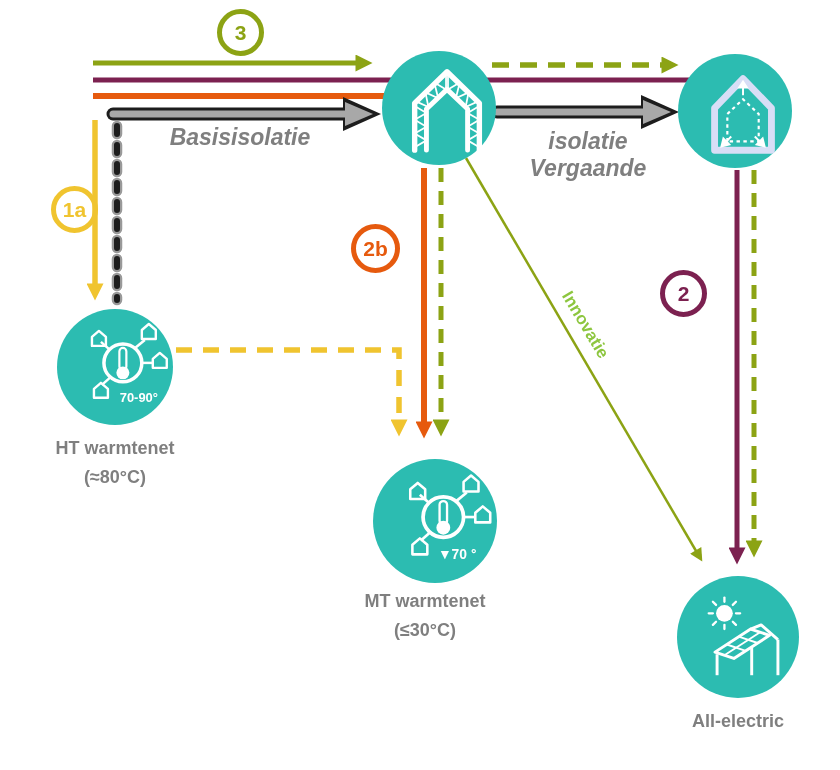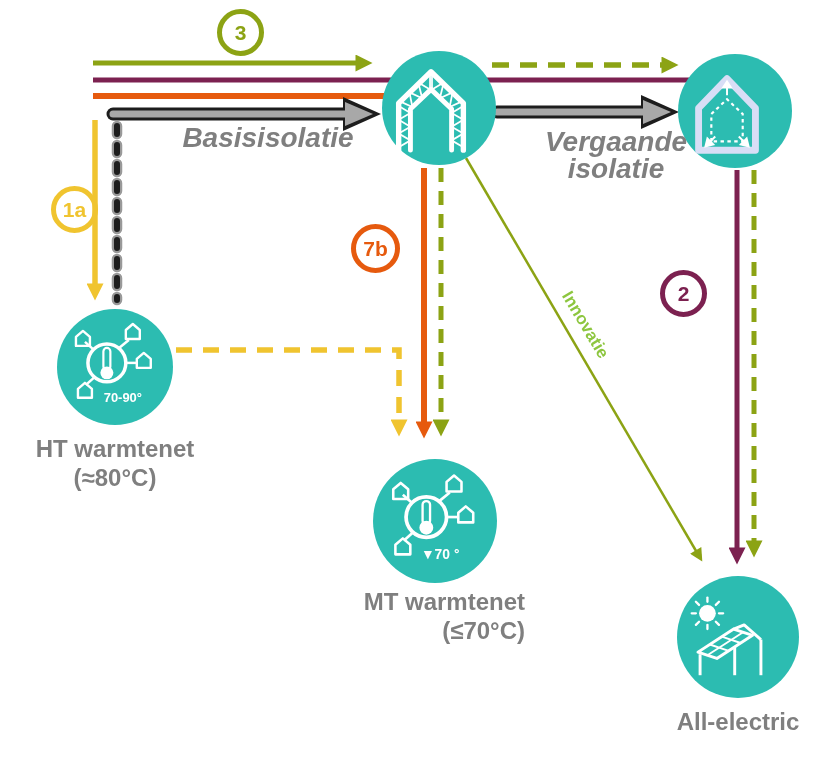"Basisisolatie" .edge-lbl { font-size: 28px -> 23px; padding-left: 28px -> none }
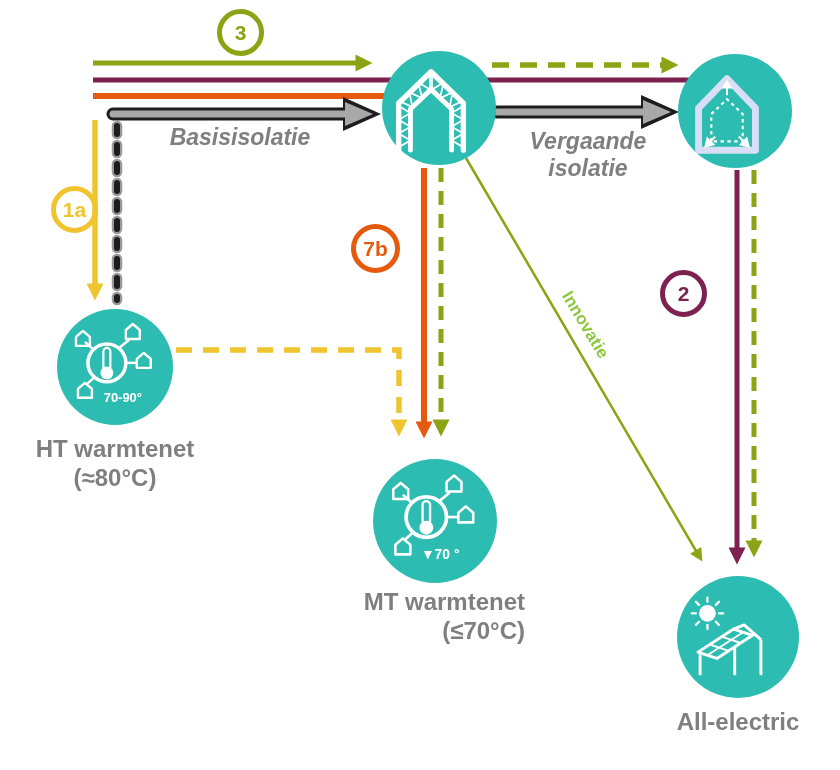"Vergaande" div { order: before "isolatie" -> after "isolatie" }
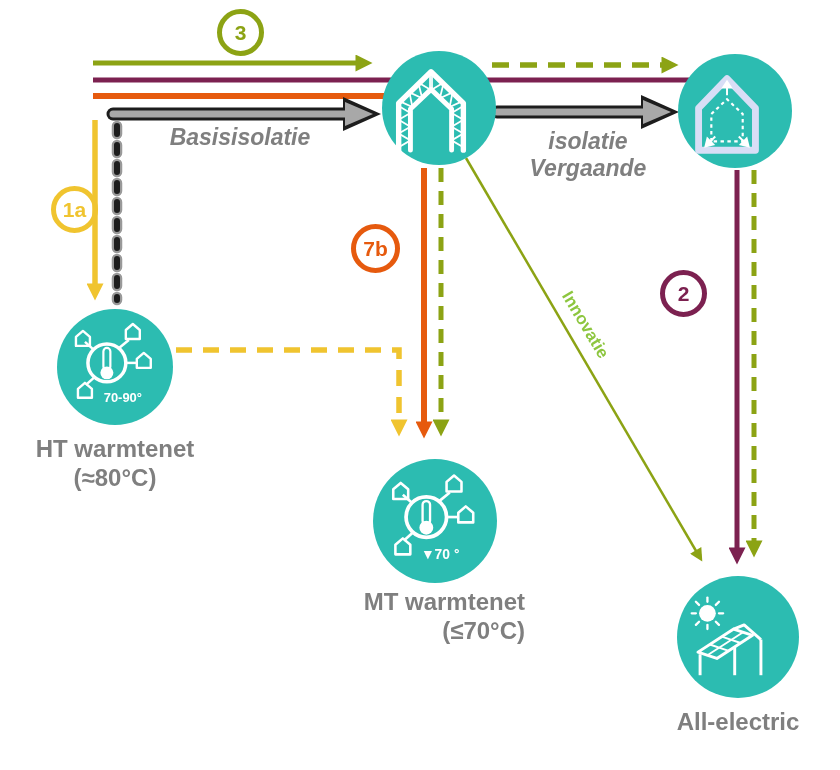"7b" span { text: 7b -> 2b }
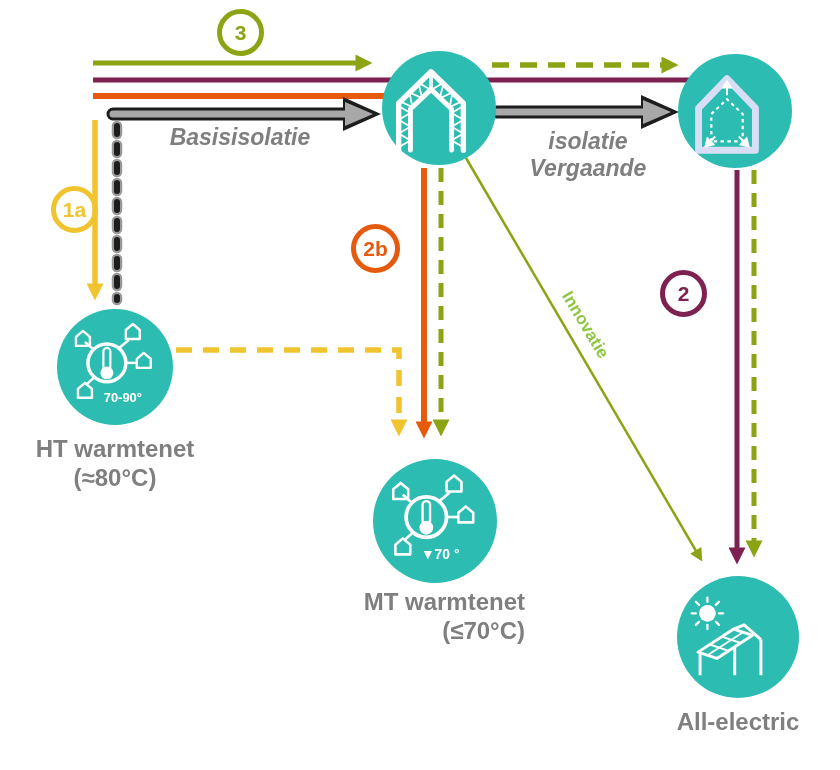"70-90°" .node { justify-content: flex-start -> flex-end }
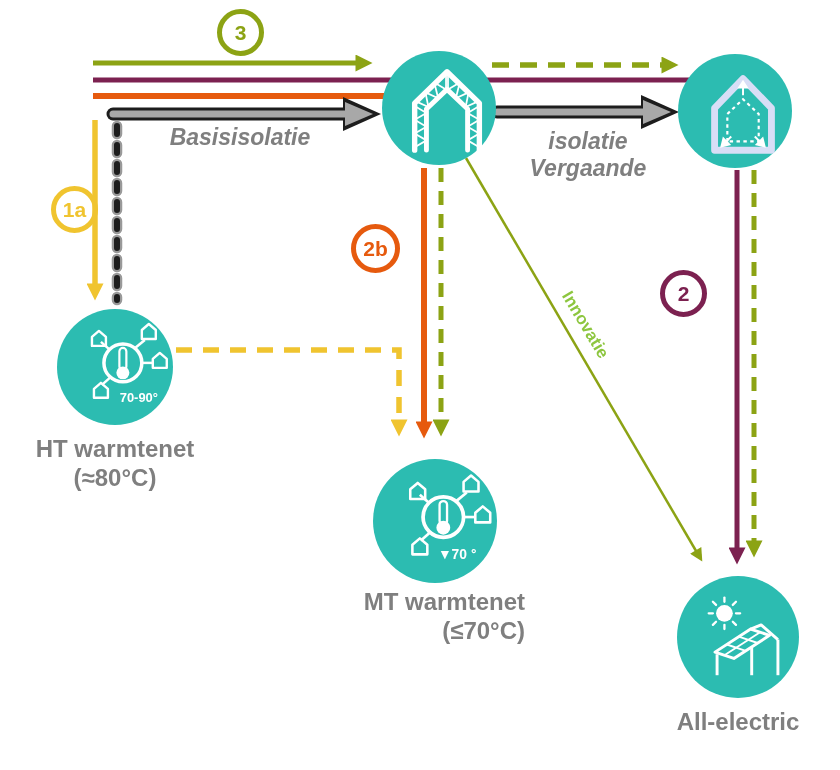"HT warmtenet" .node-lbl { font-size: 24px -> 18px }
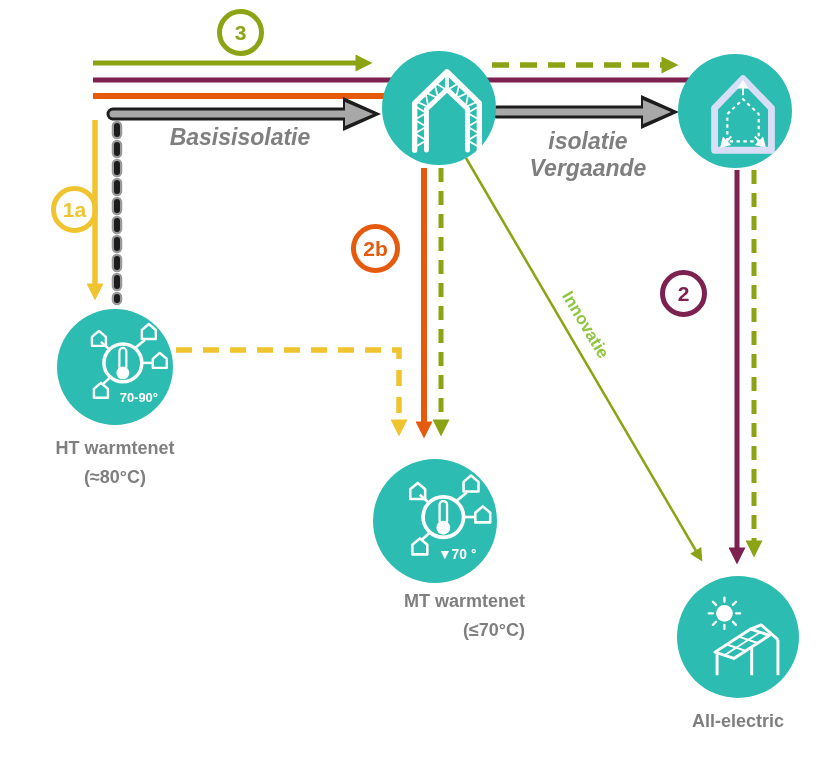"MT warmtenet" .lbl-mt { text-align: right -> none }
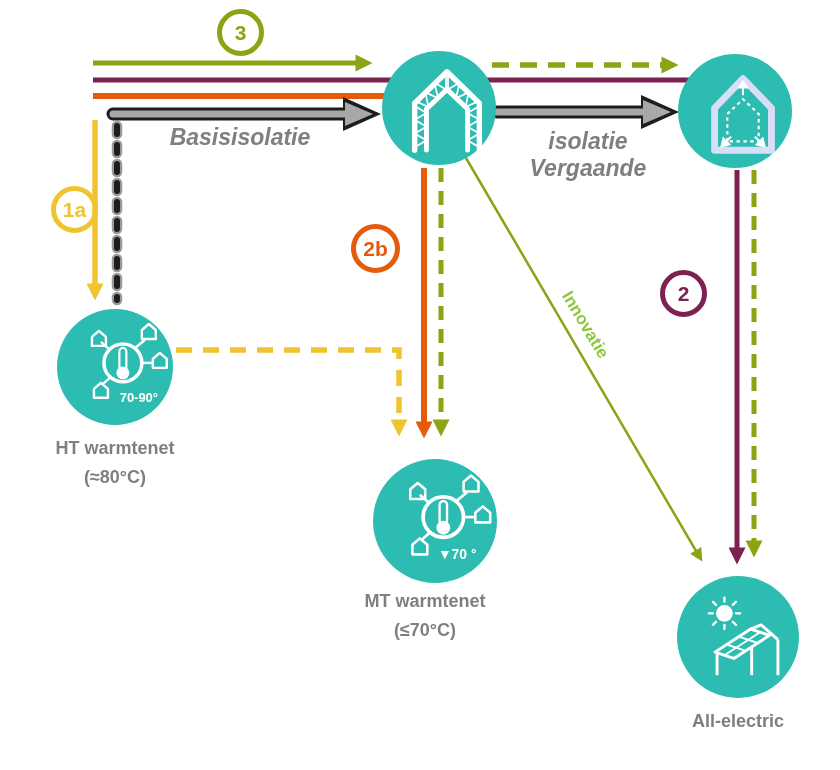"(≤70°C)" div { text: 70 -> 30 }
